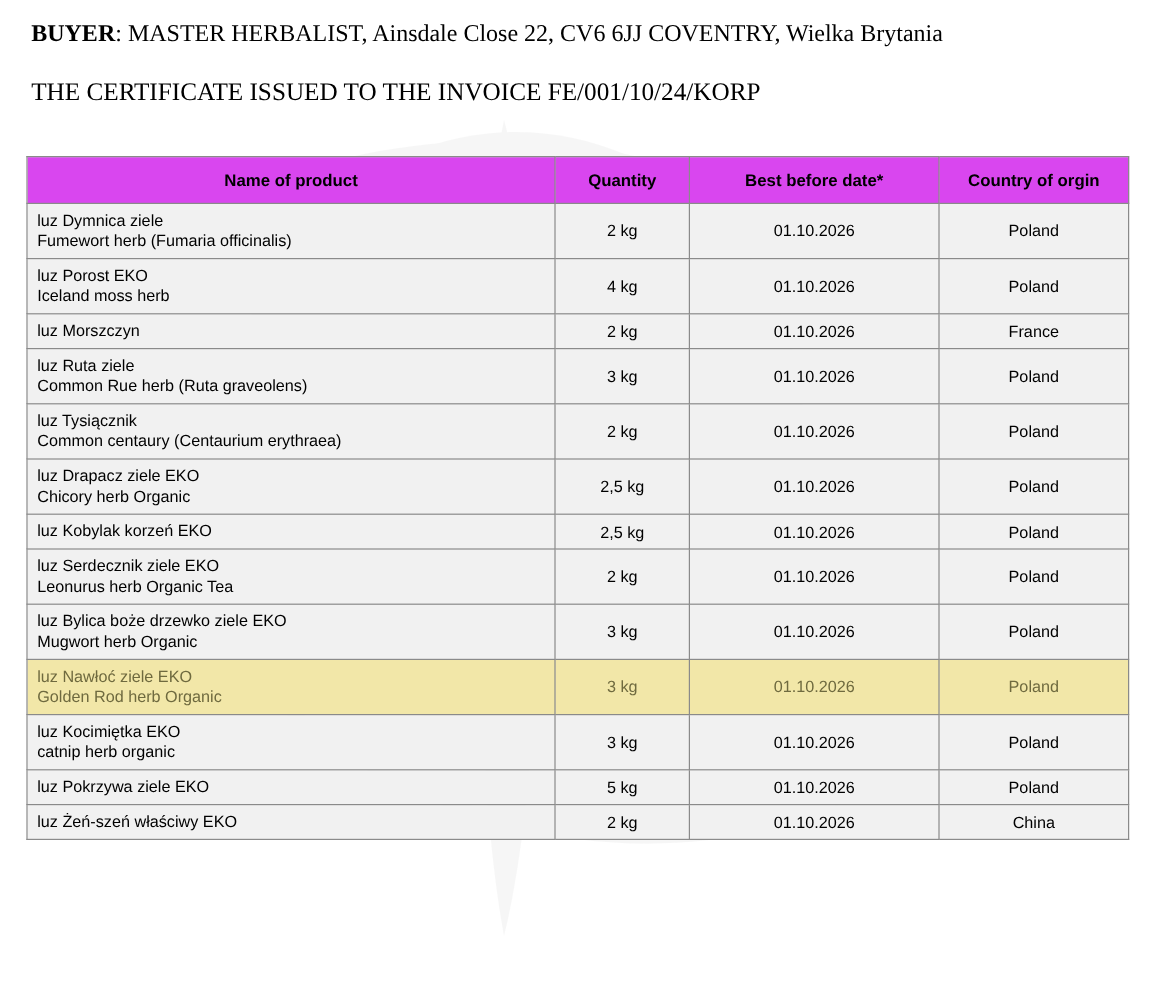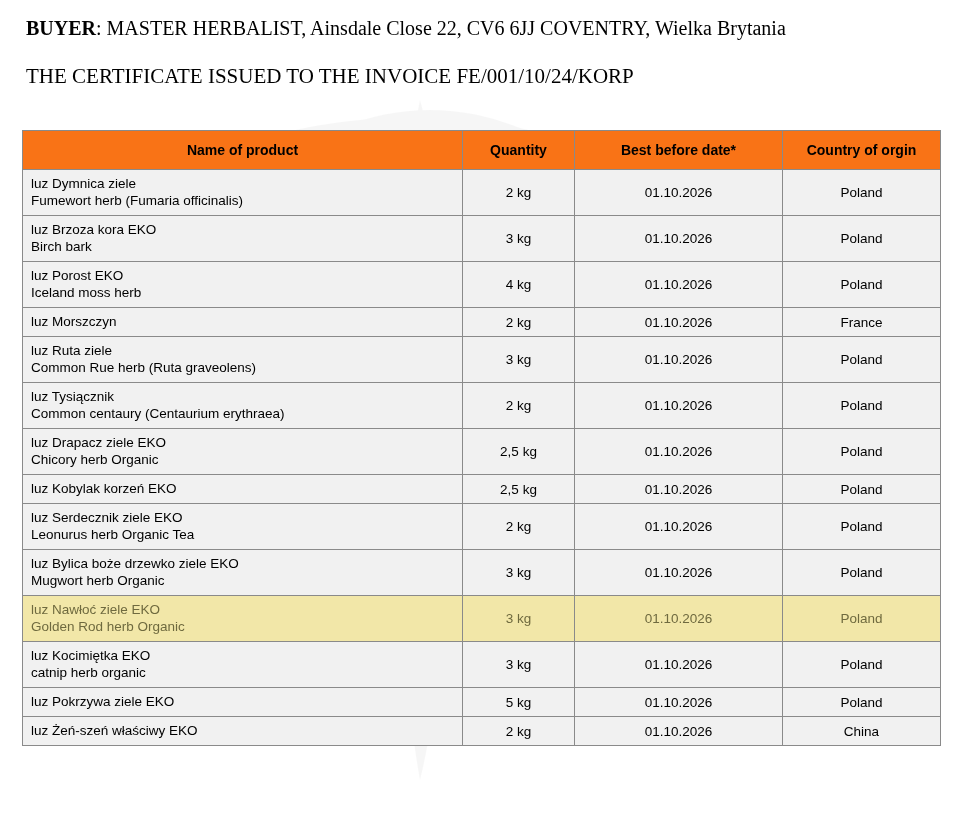"Name of product" table.products thead th { background: #f97316 -> #d946ef }
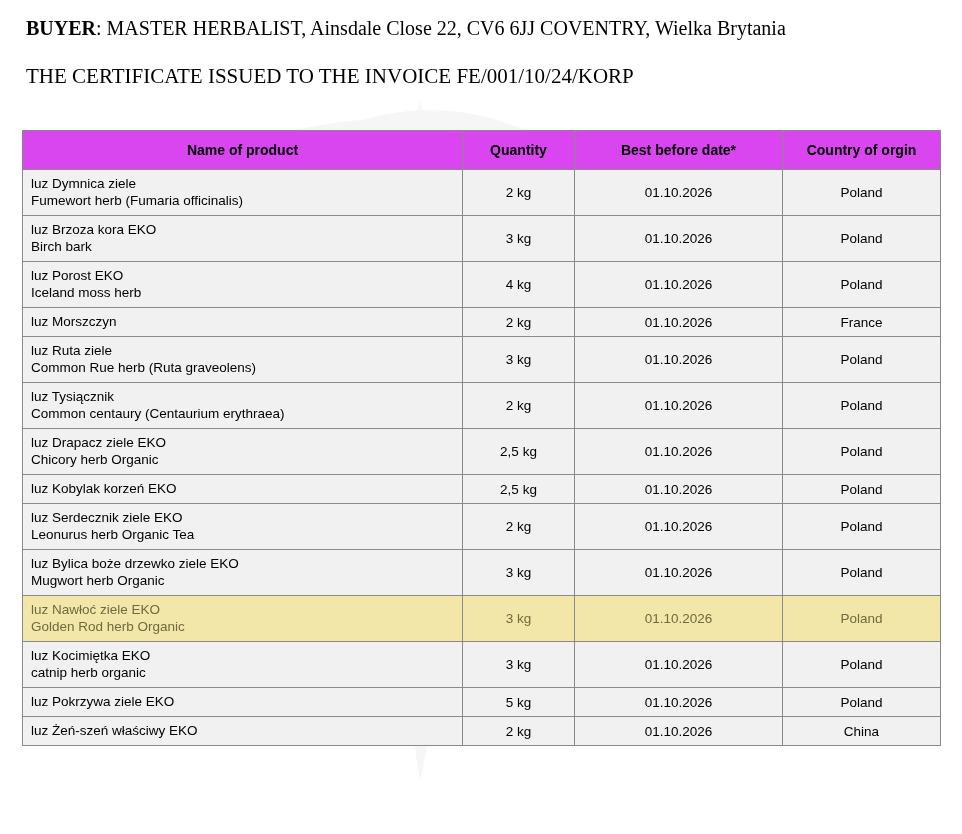"luz Brzoza kora EKO" tr { html: <tr> <td> <span>luz Brzoza kora EKO</span> <span>Birch bark</span> </td> <td>3 kg</td> <td>01.10.2026</td> <td>Poland</td> </tr> -> none }
